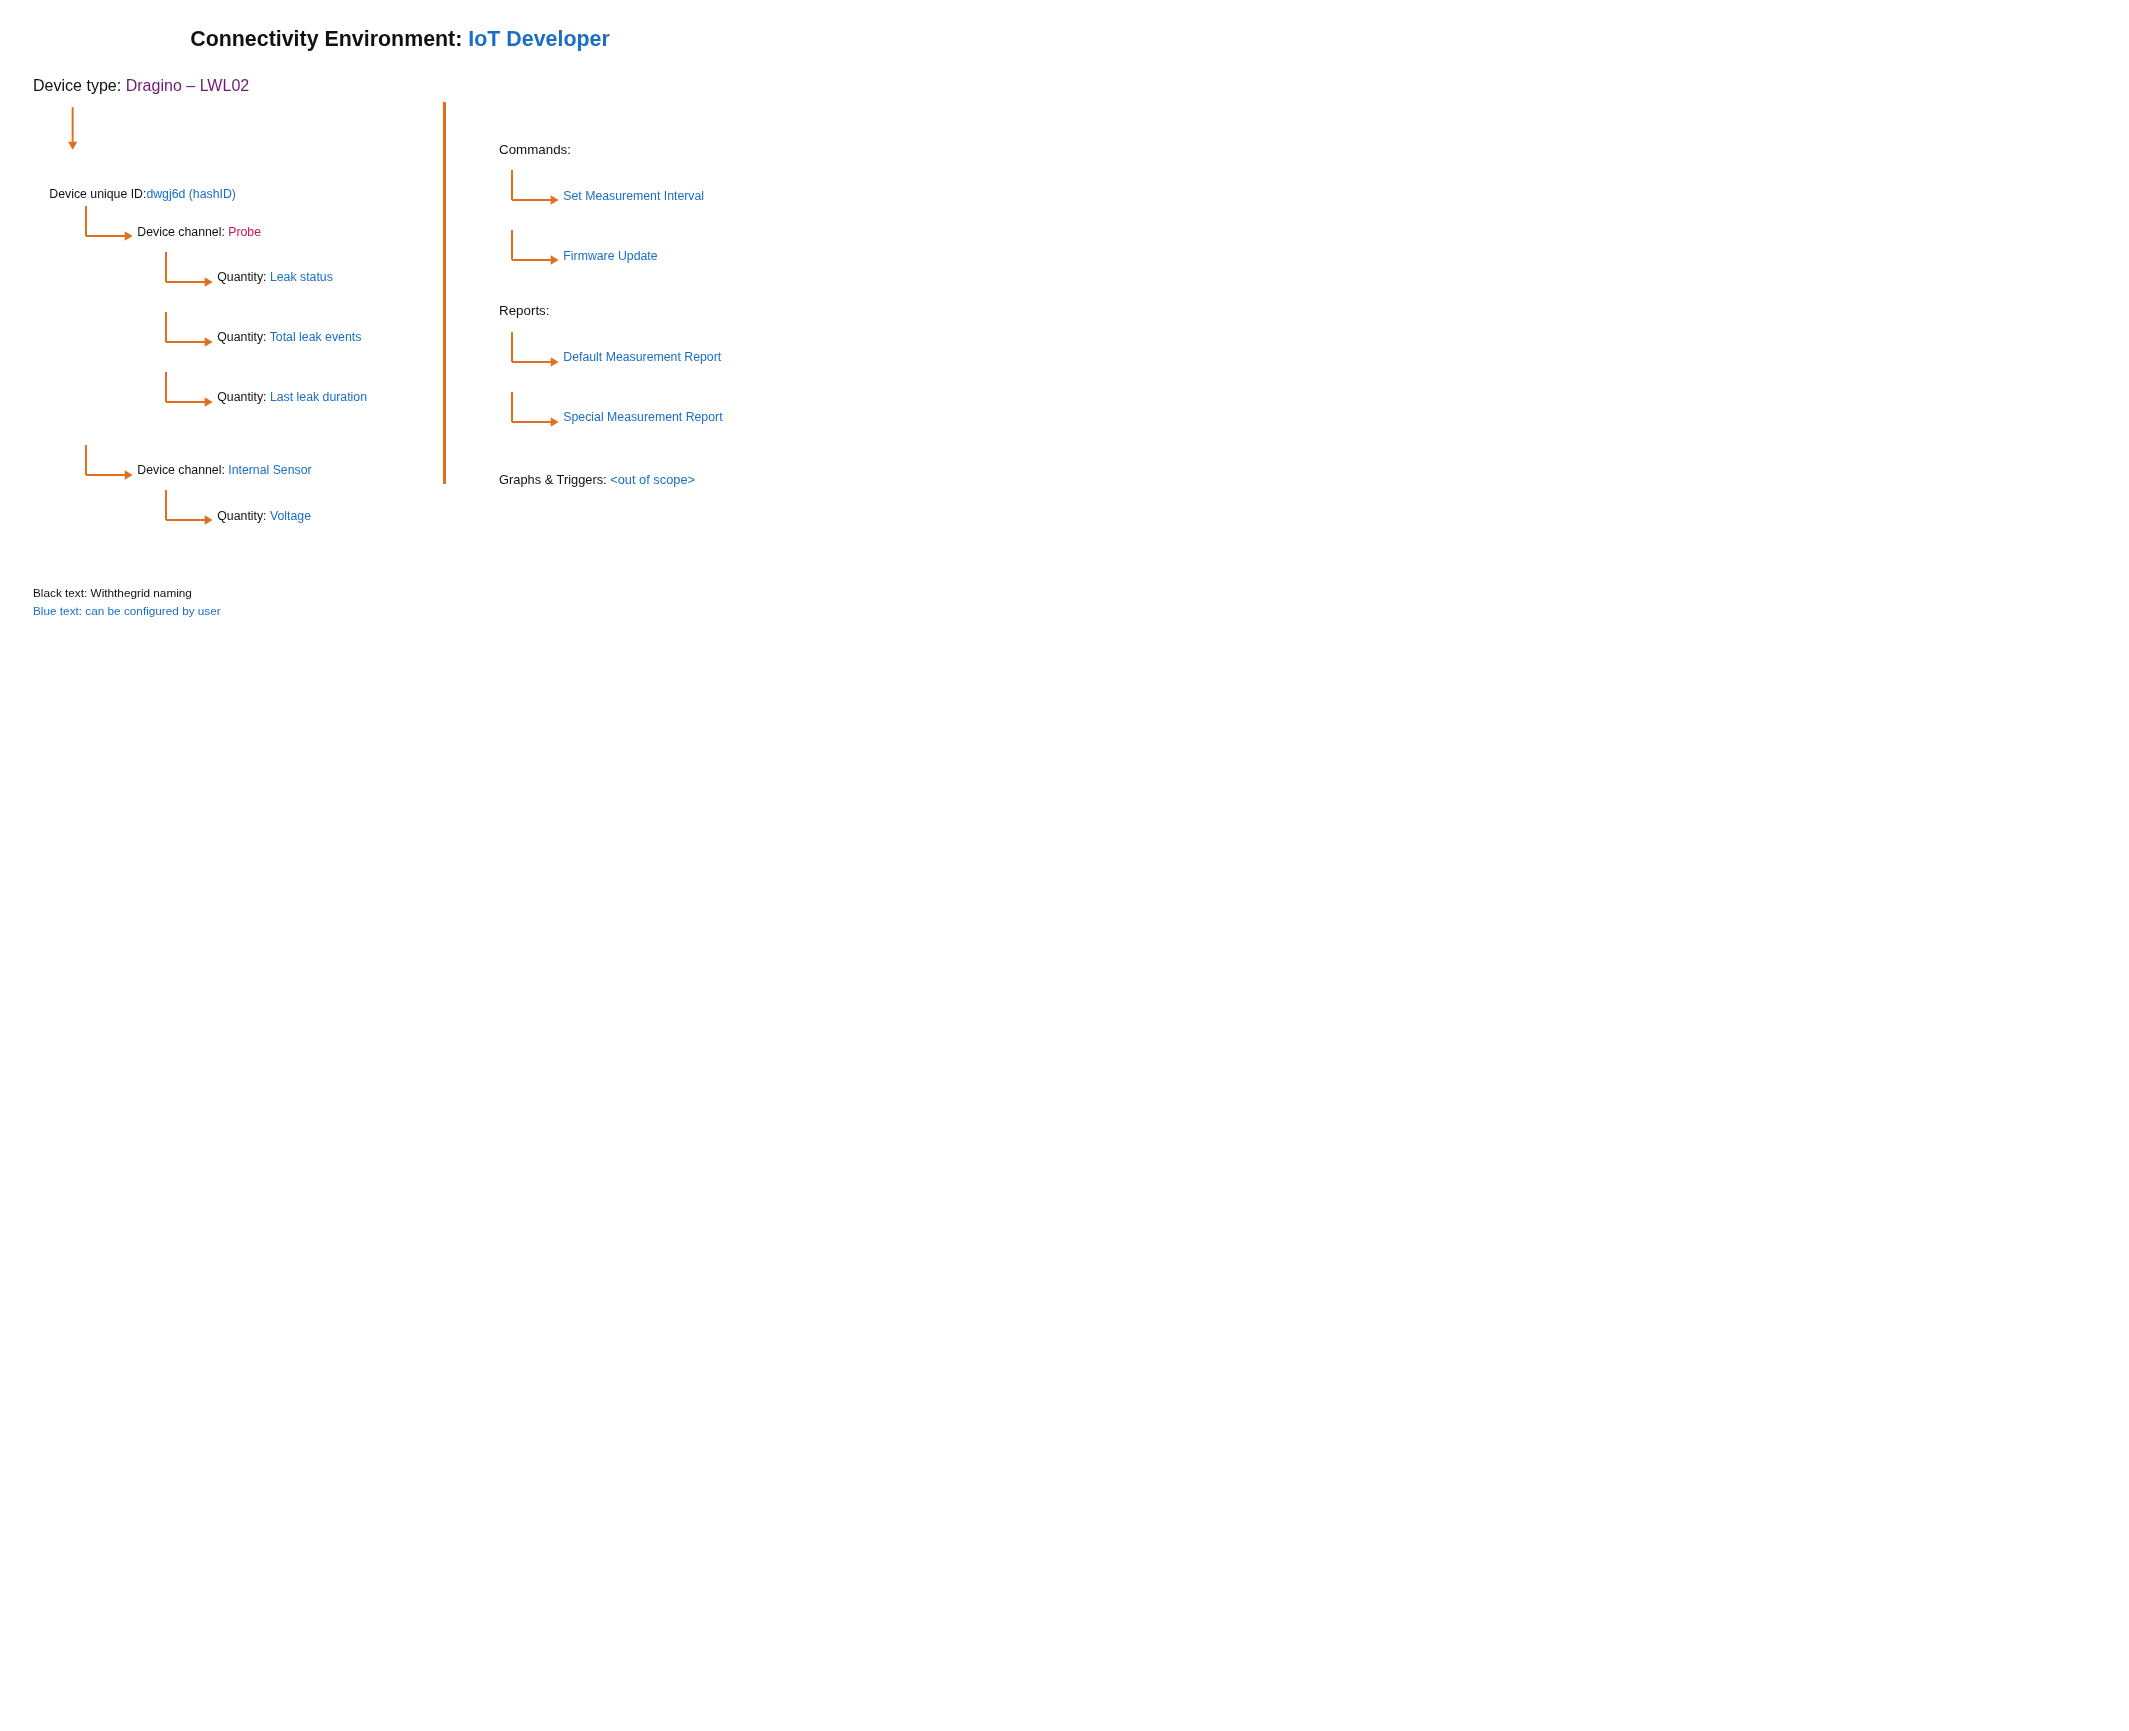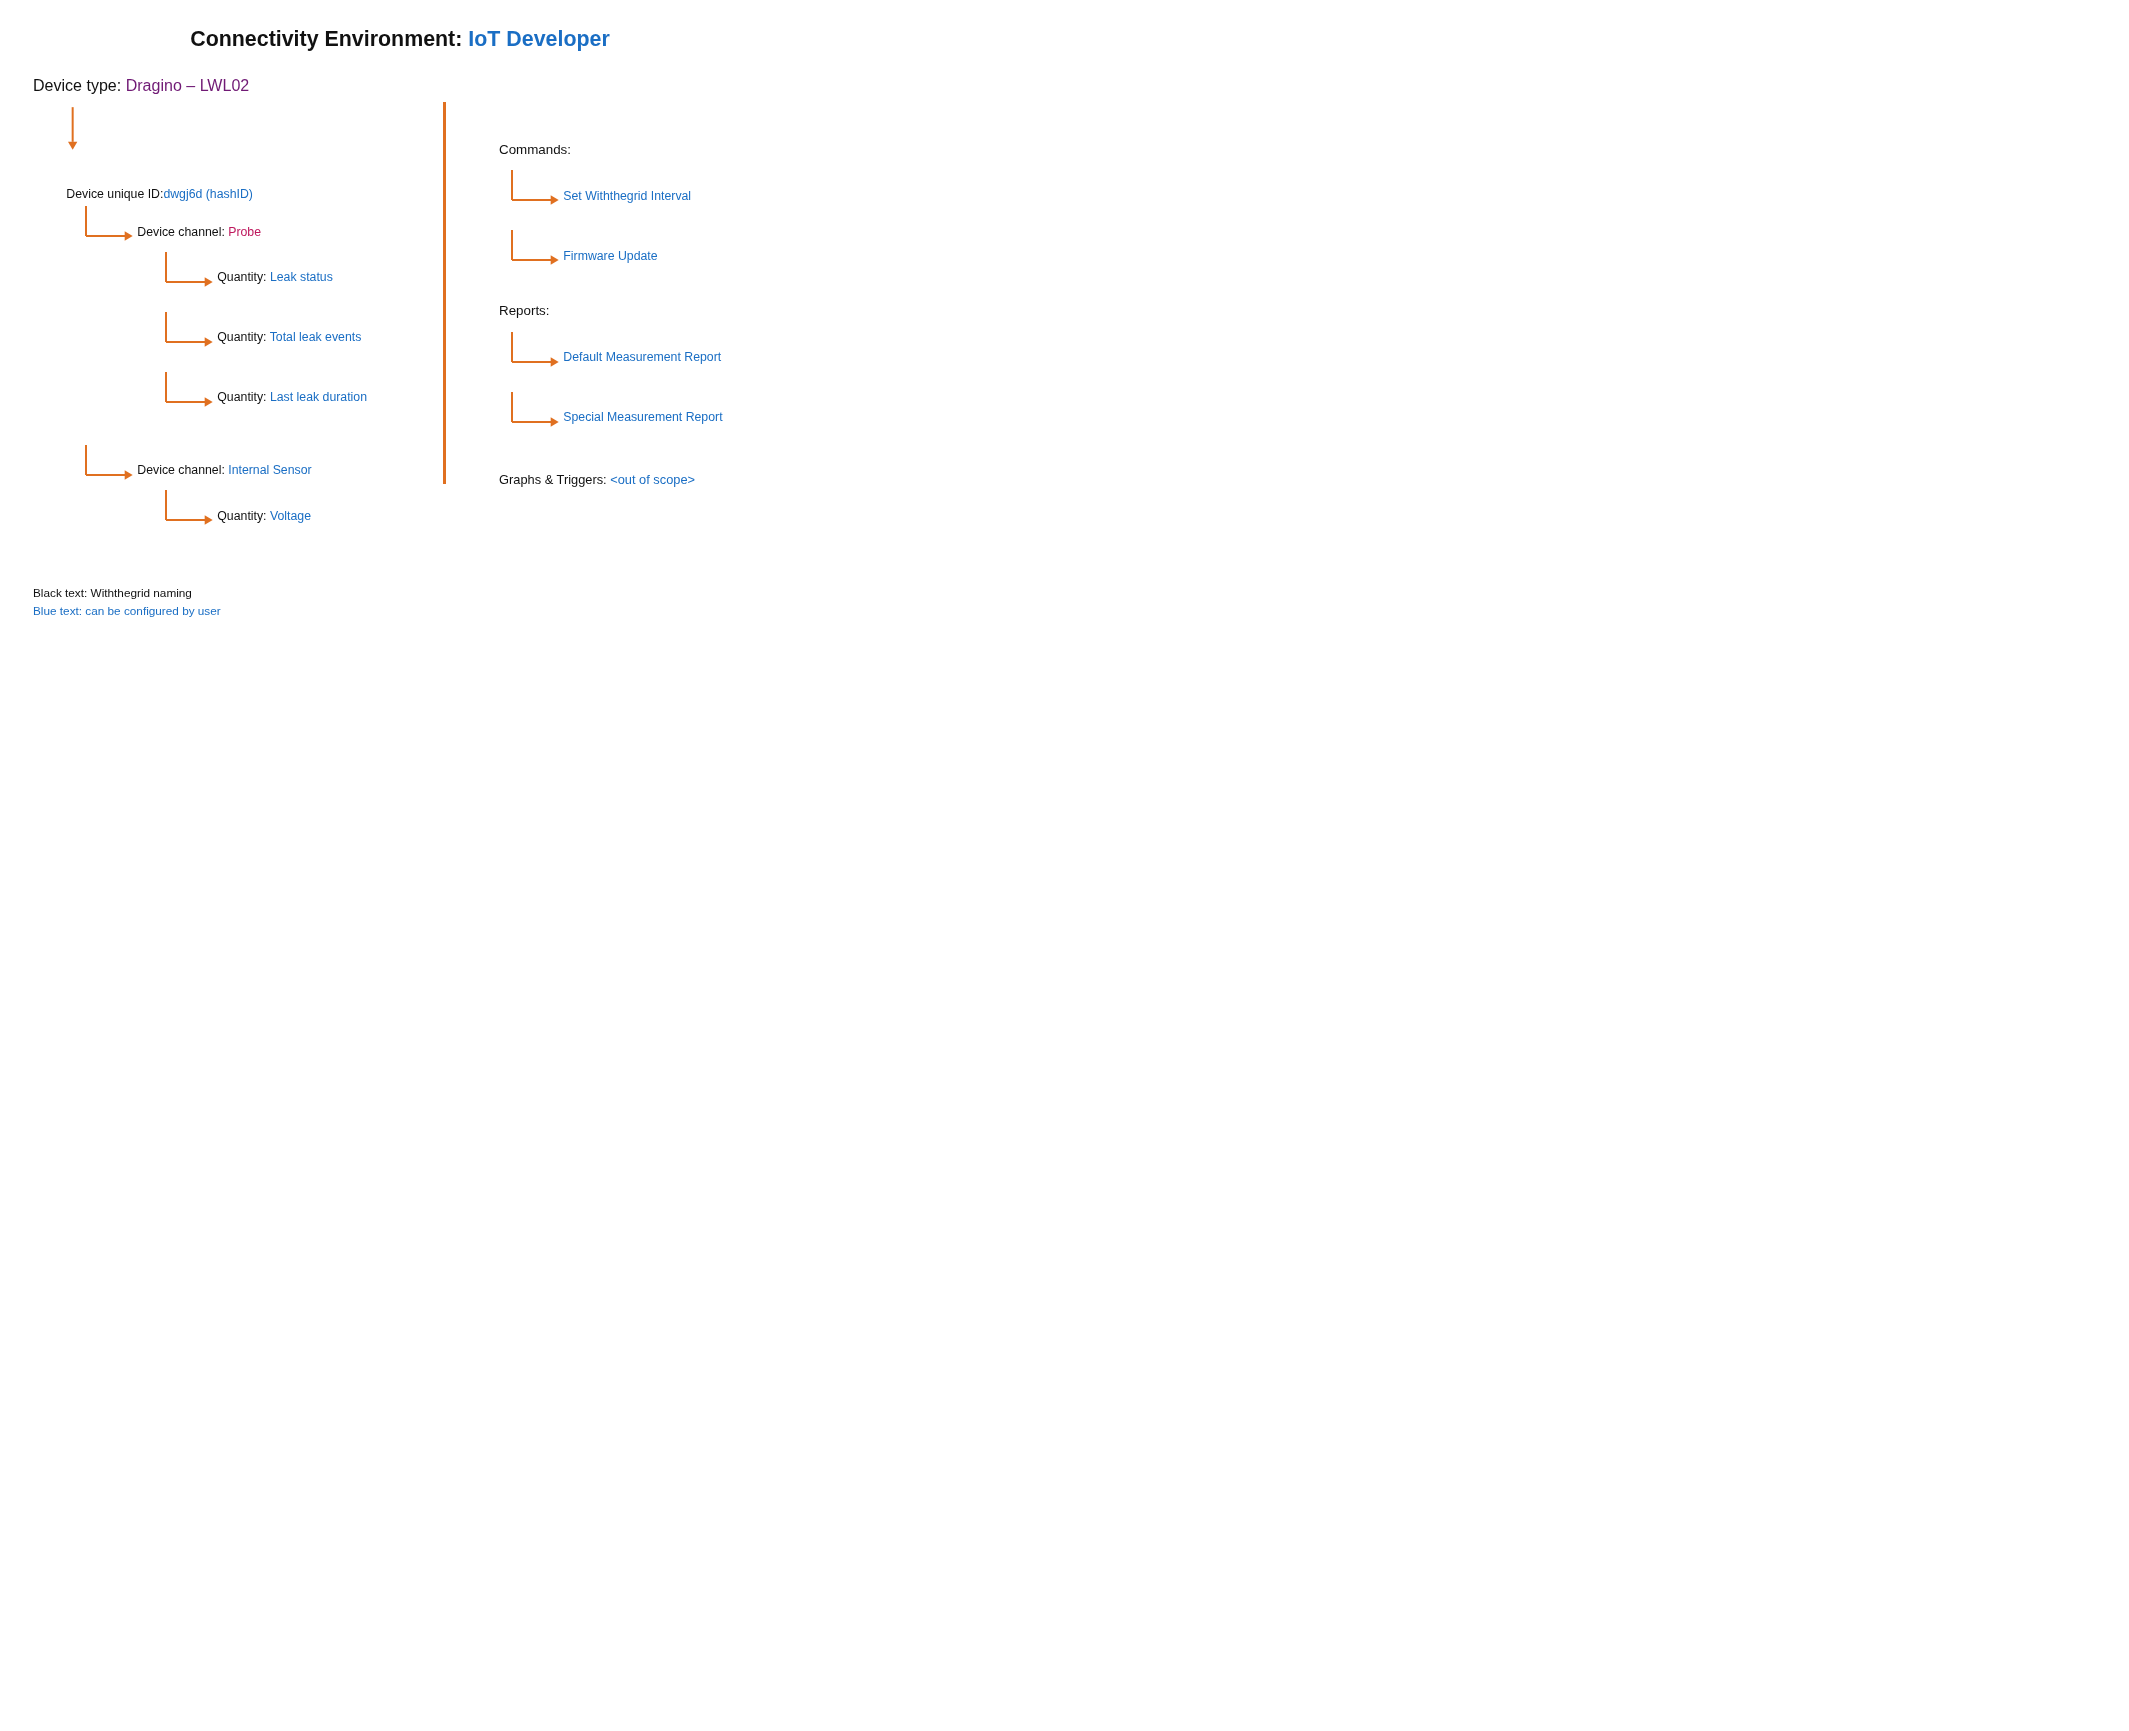"Device unique ID" .device-uid-row { margin-left: 20px -> 3px }
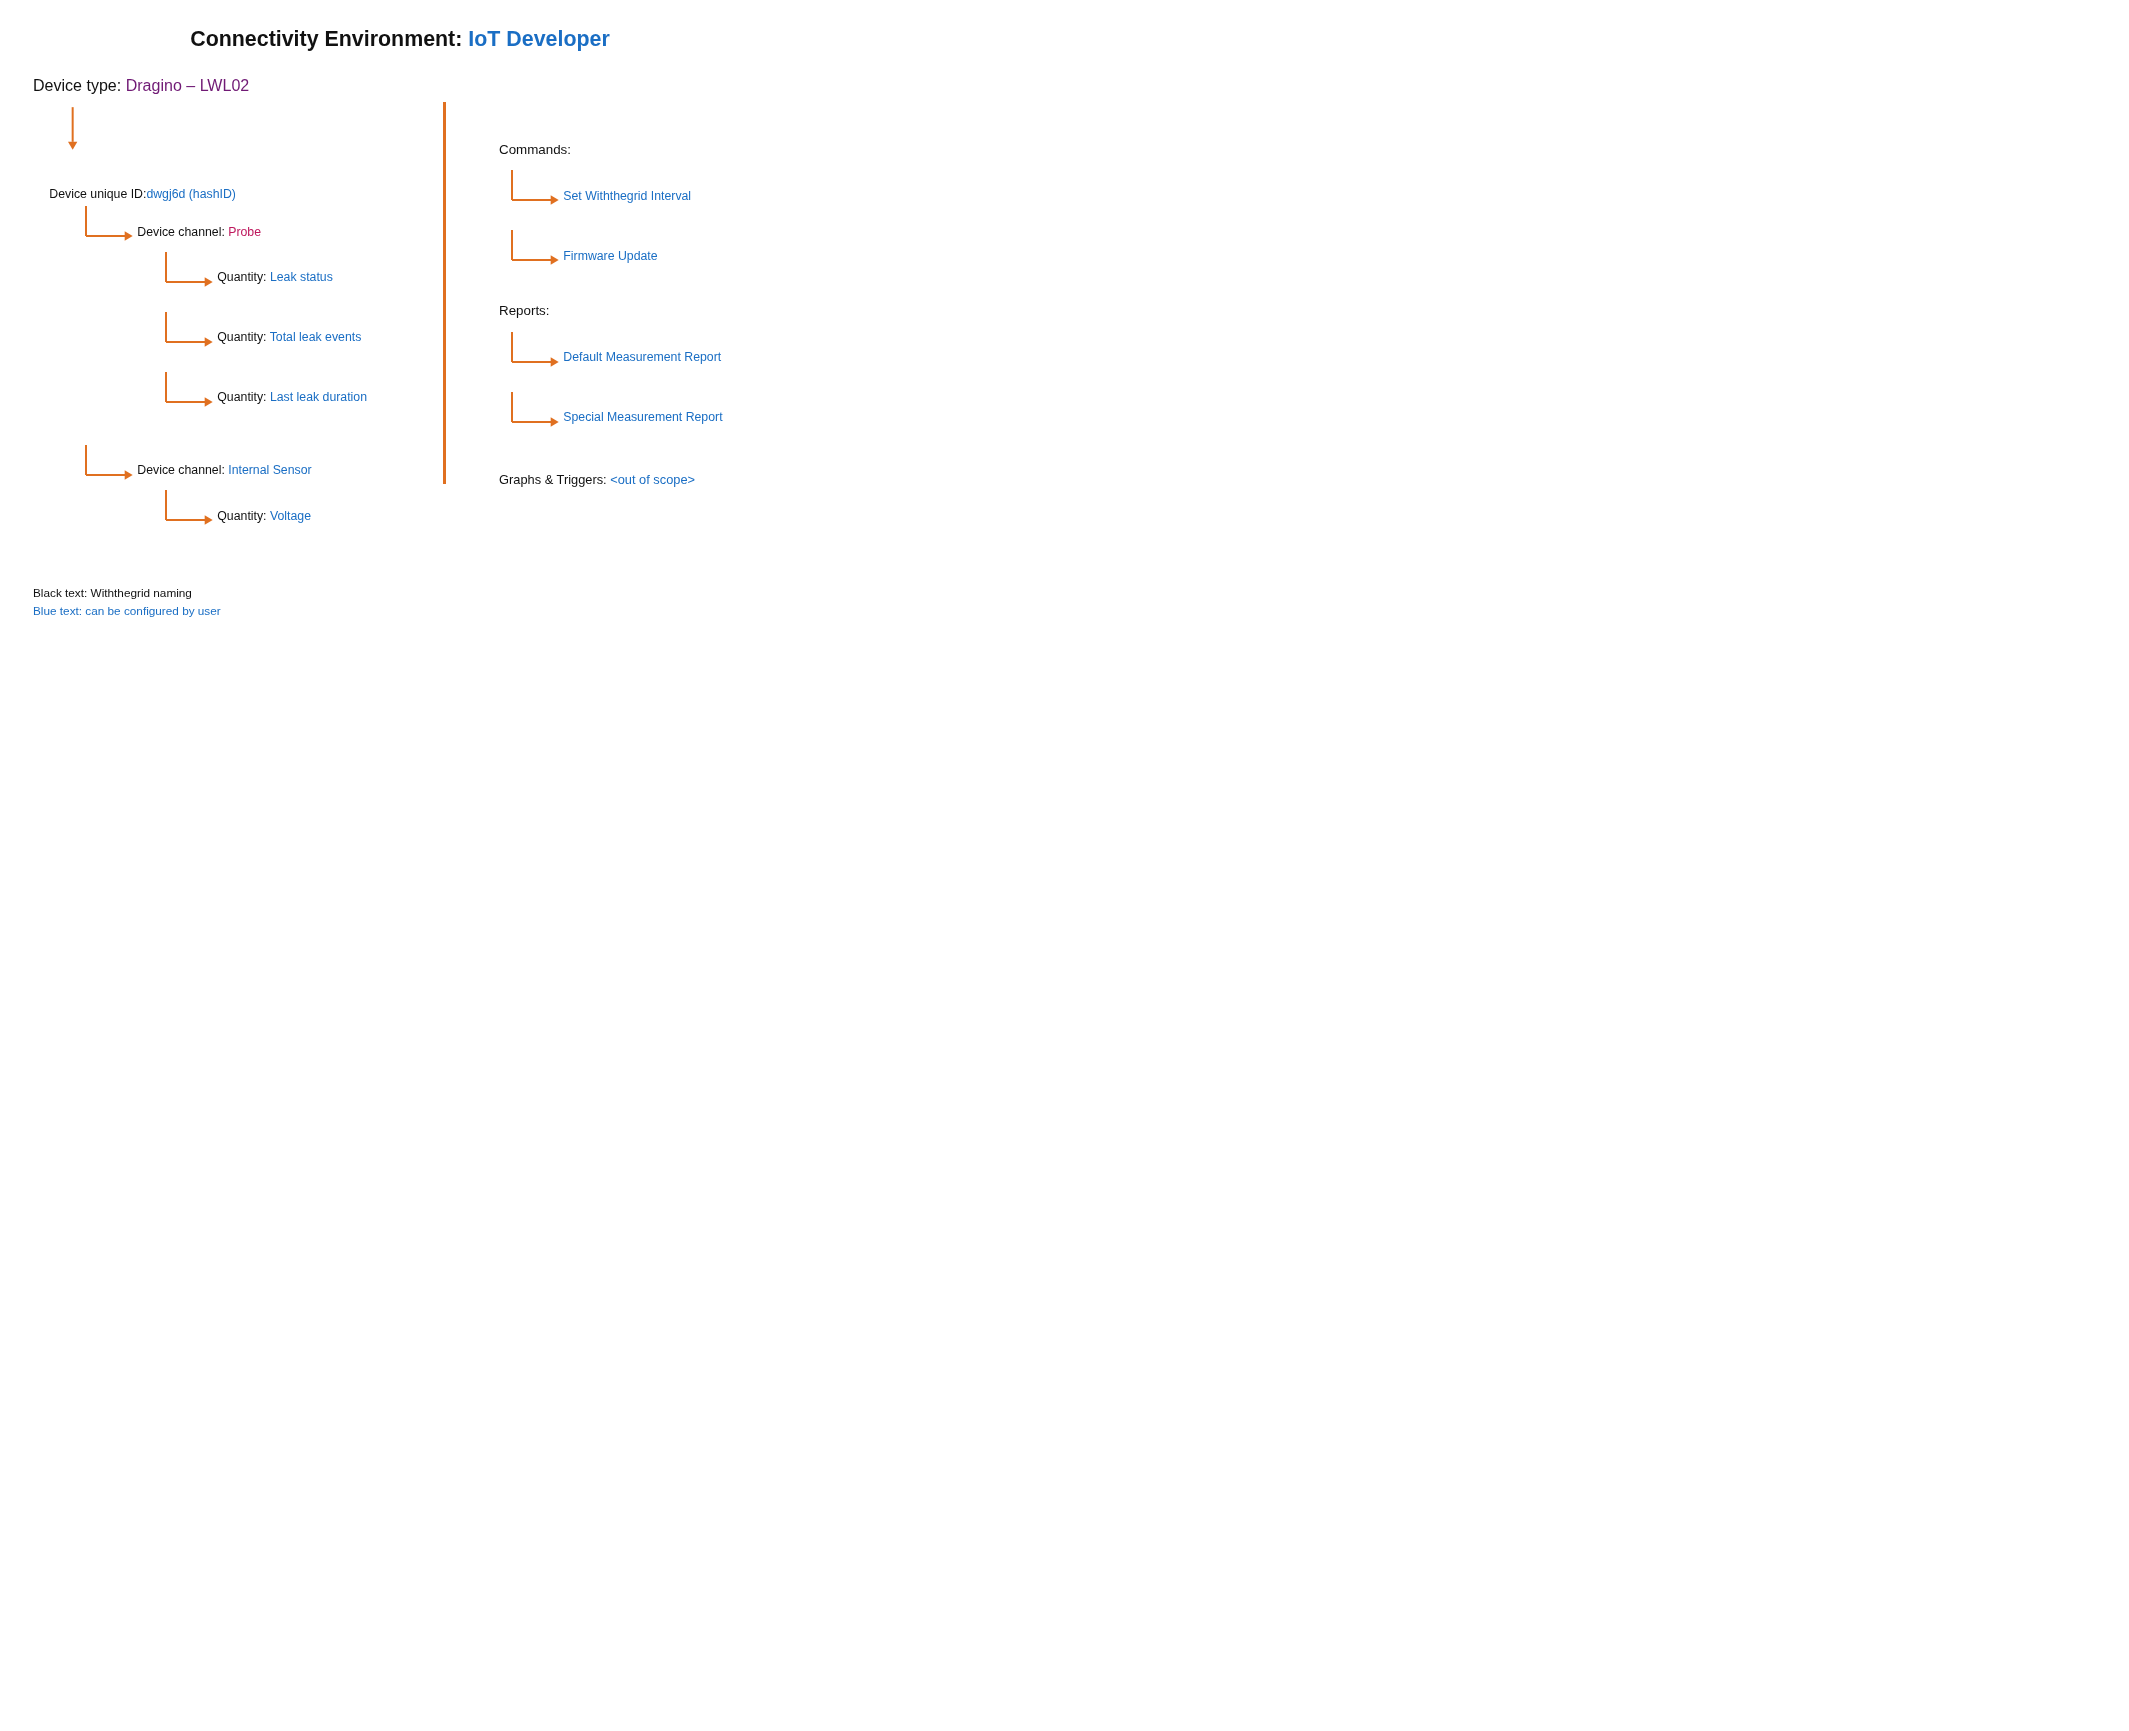"Set Withthegrid Interval" span.right-col-item { text: Withthegrid -> Measurement }
